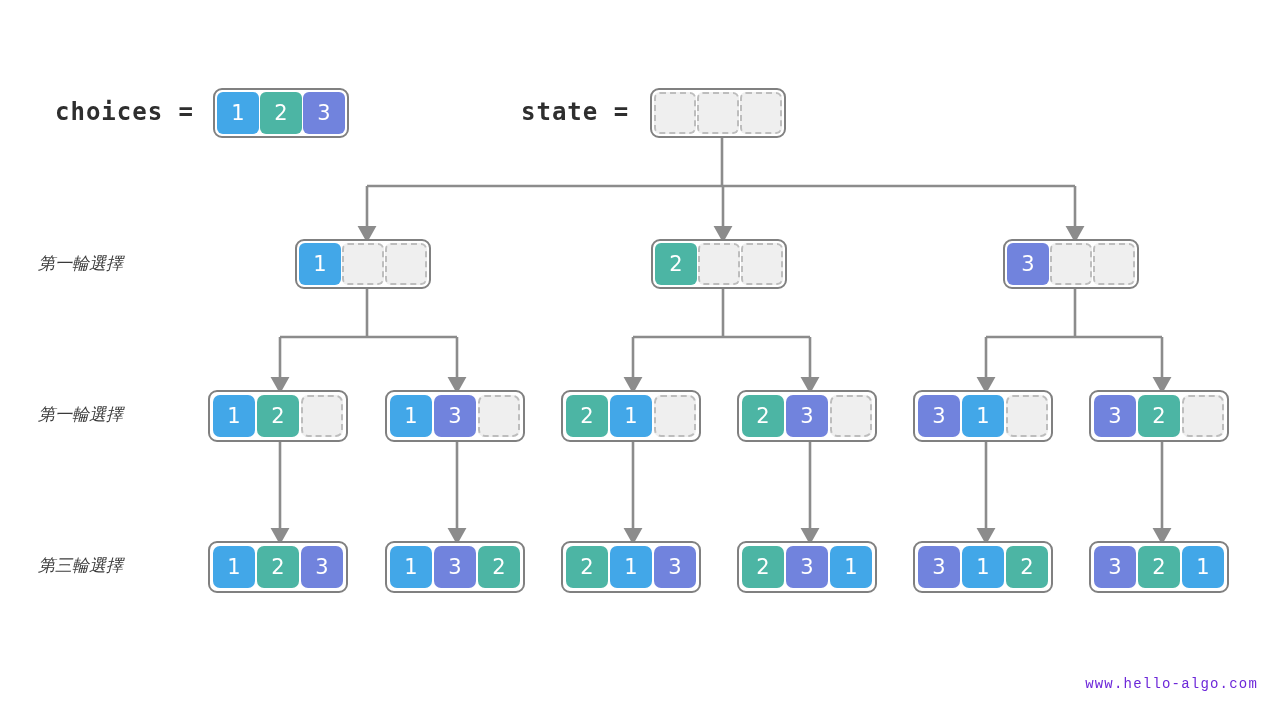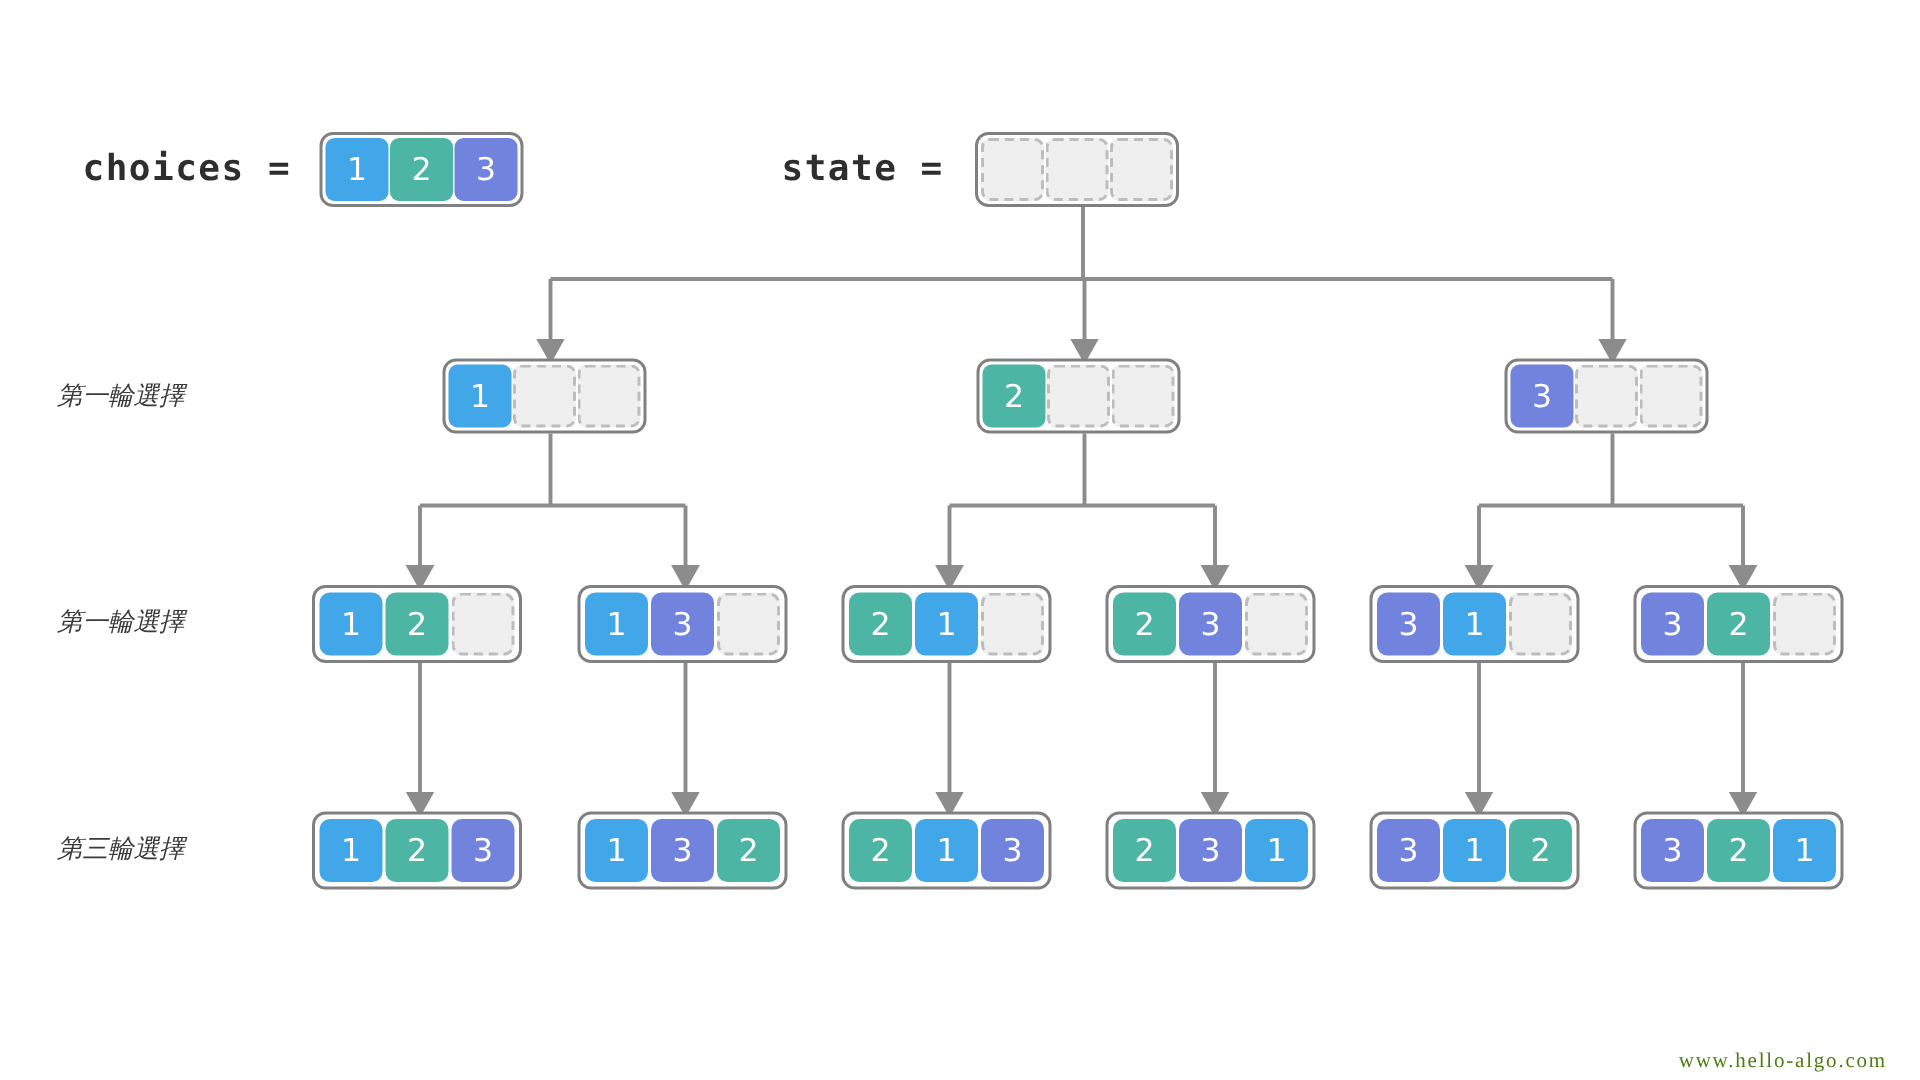"www.hello-algo.com" .watermark { bottom: 4px -> 28px; color: #4d7c0f -> #6d28d9; font-family: Liberation Serif, serif -> Liberation Mono, monospace }
